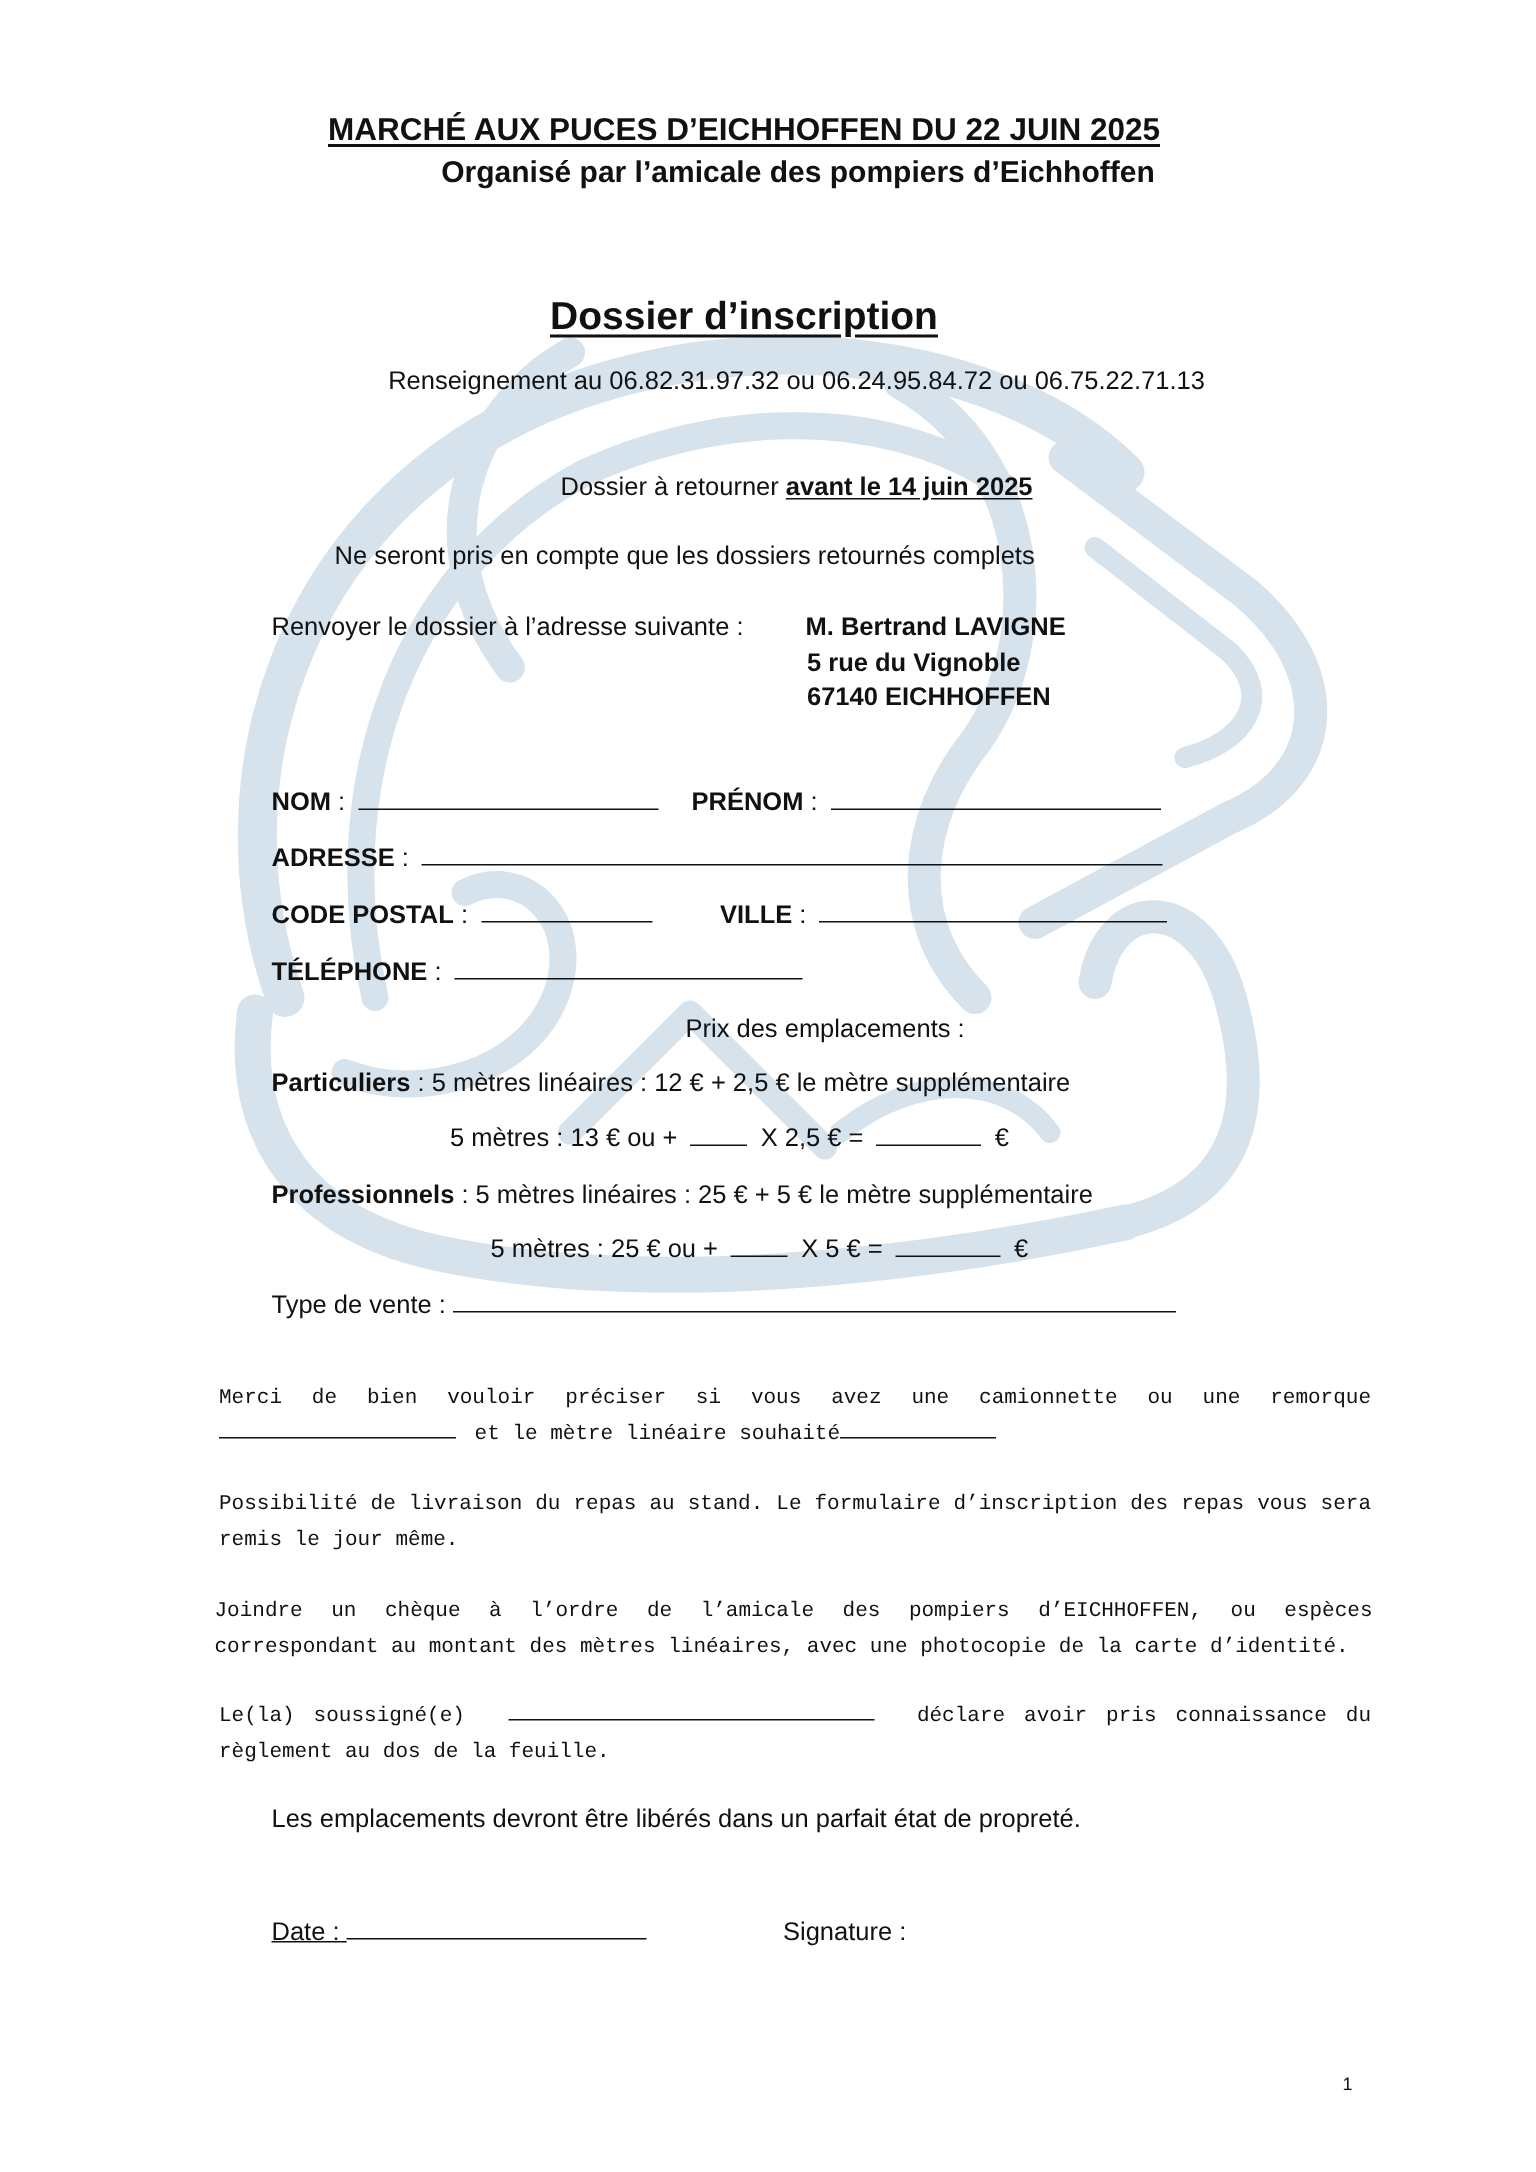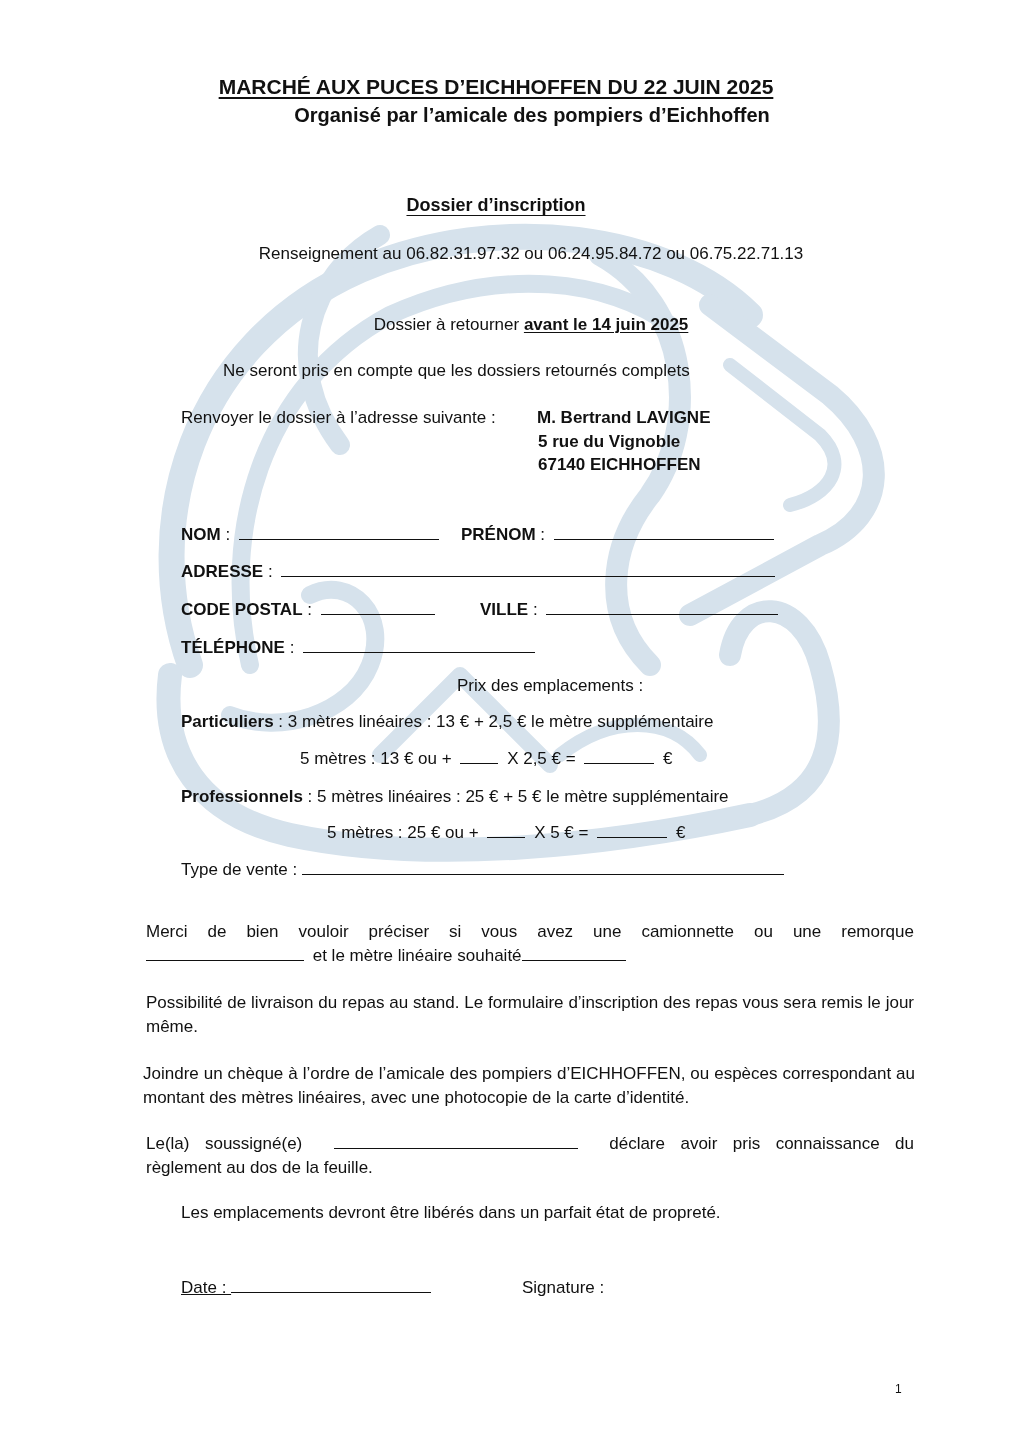"Dossier d’inscription" .h3 { font-size: 18px -> 26px }
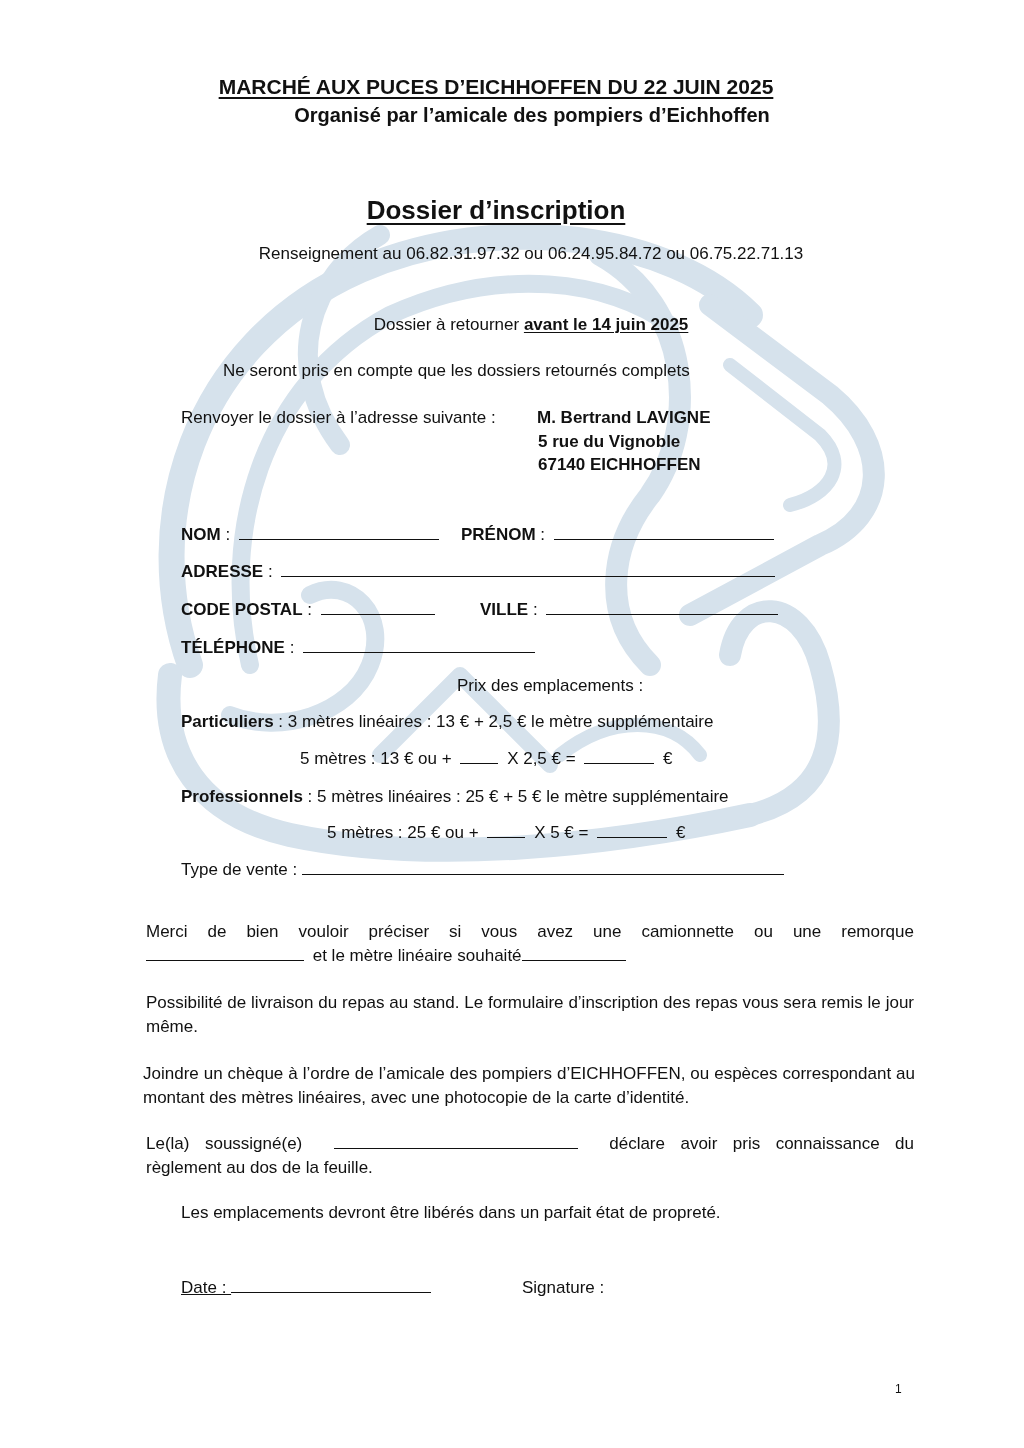": 3 mètres linéaires :" span { text: 3 mètres linéaires : 13 -> 5 mètres linéaires : 12 }
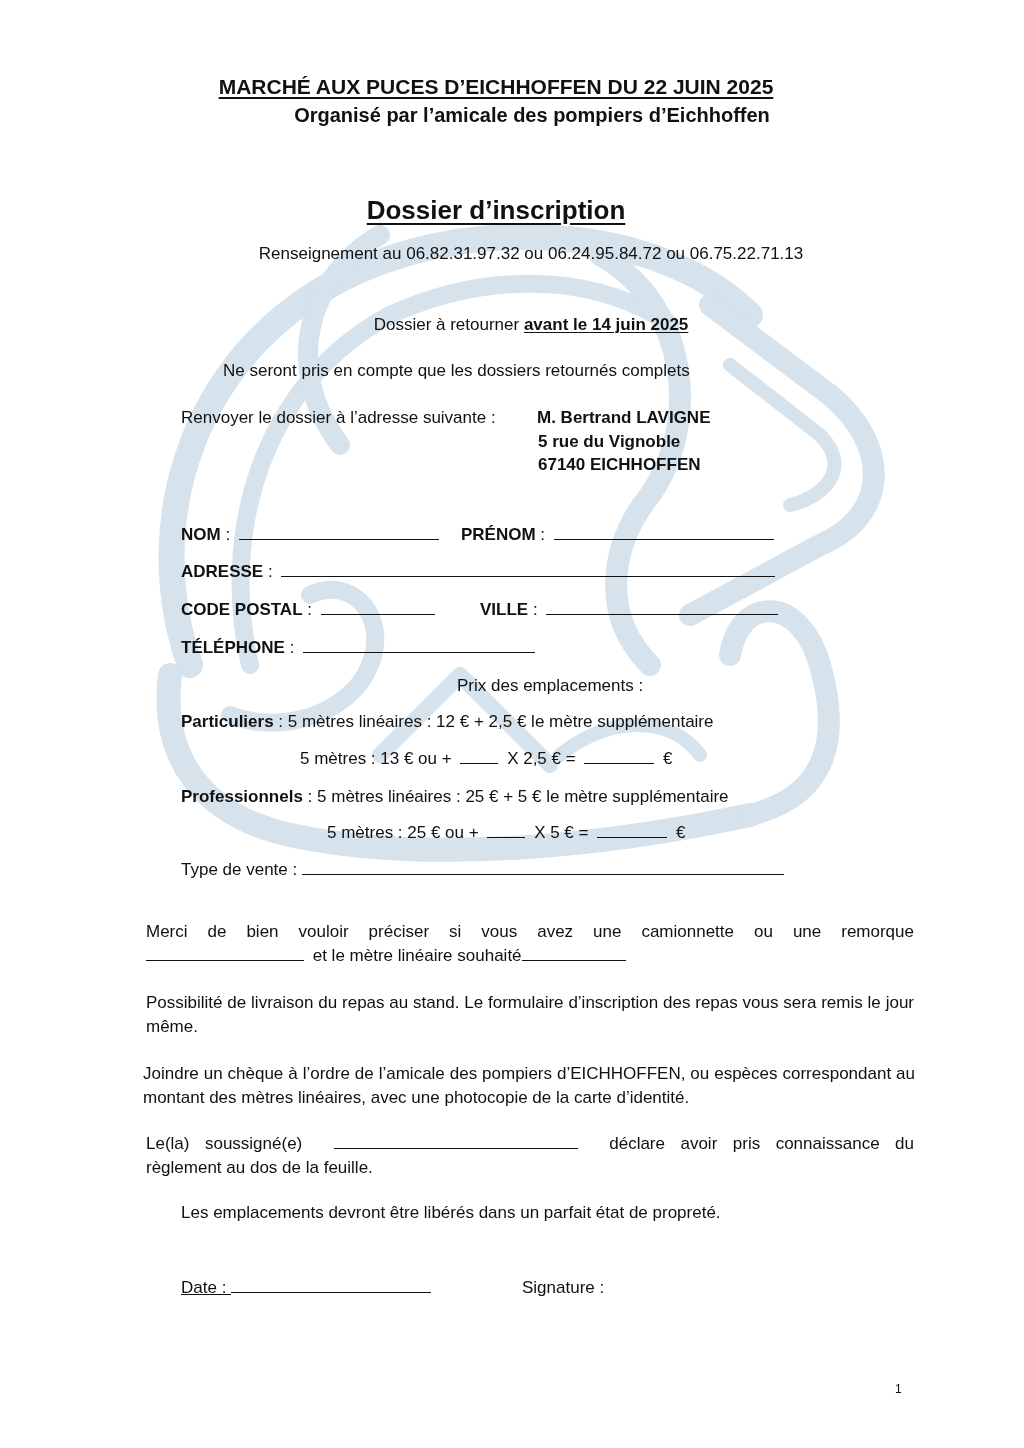"Merci de bien vouloir préciser" .para { font-family: none -> Liberation Mono, monospace; font-size: 17px -> 14px }
